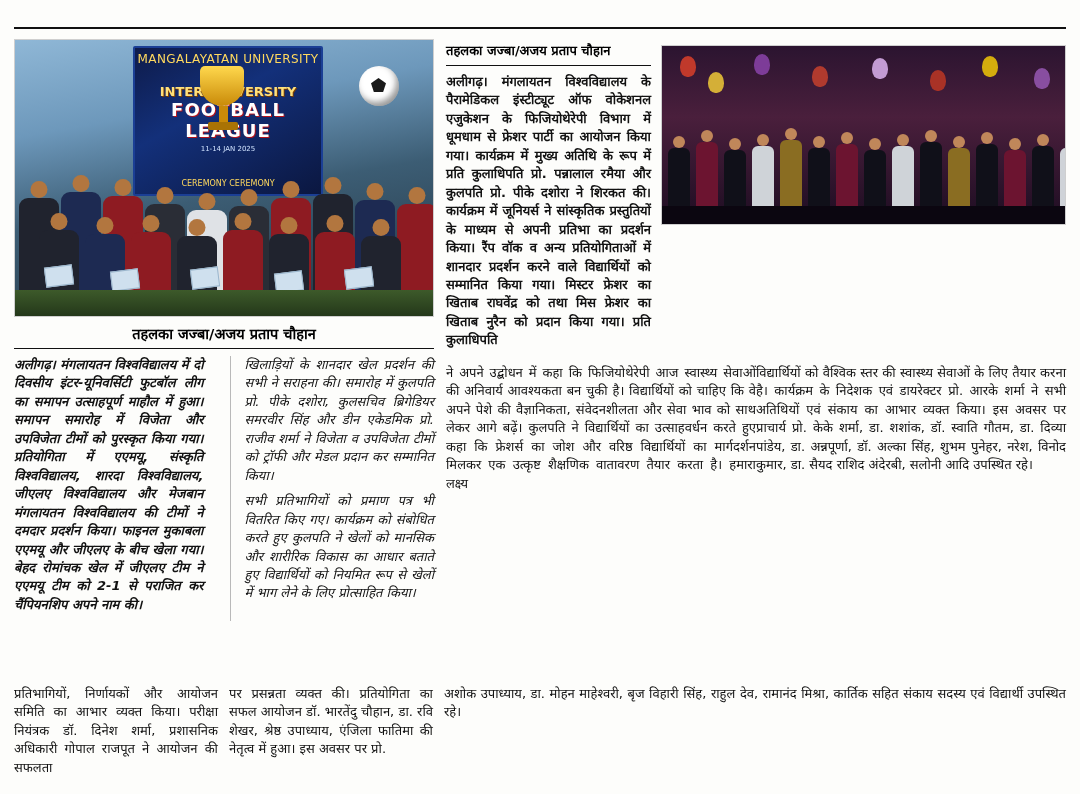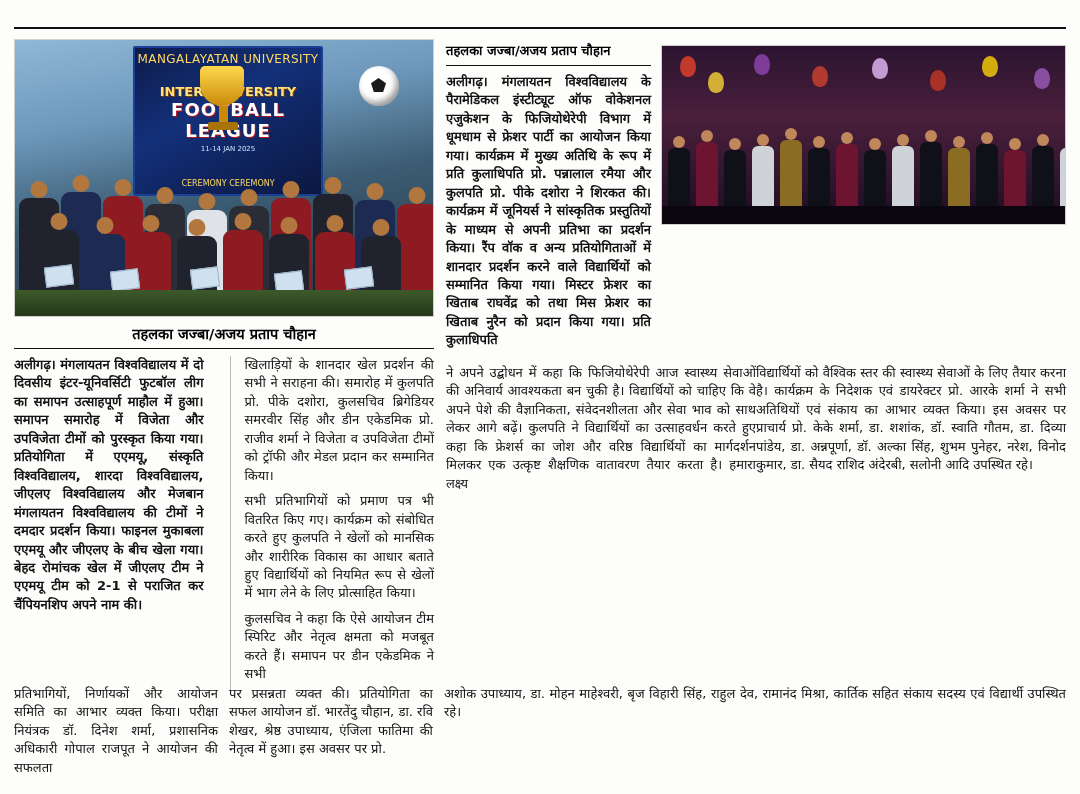"अलीगढ़। मंगलायतन विश्वविद्यालय में दो" .left-cols { font-style: none -> italic }
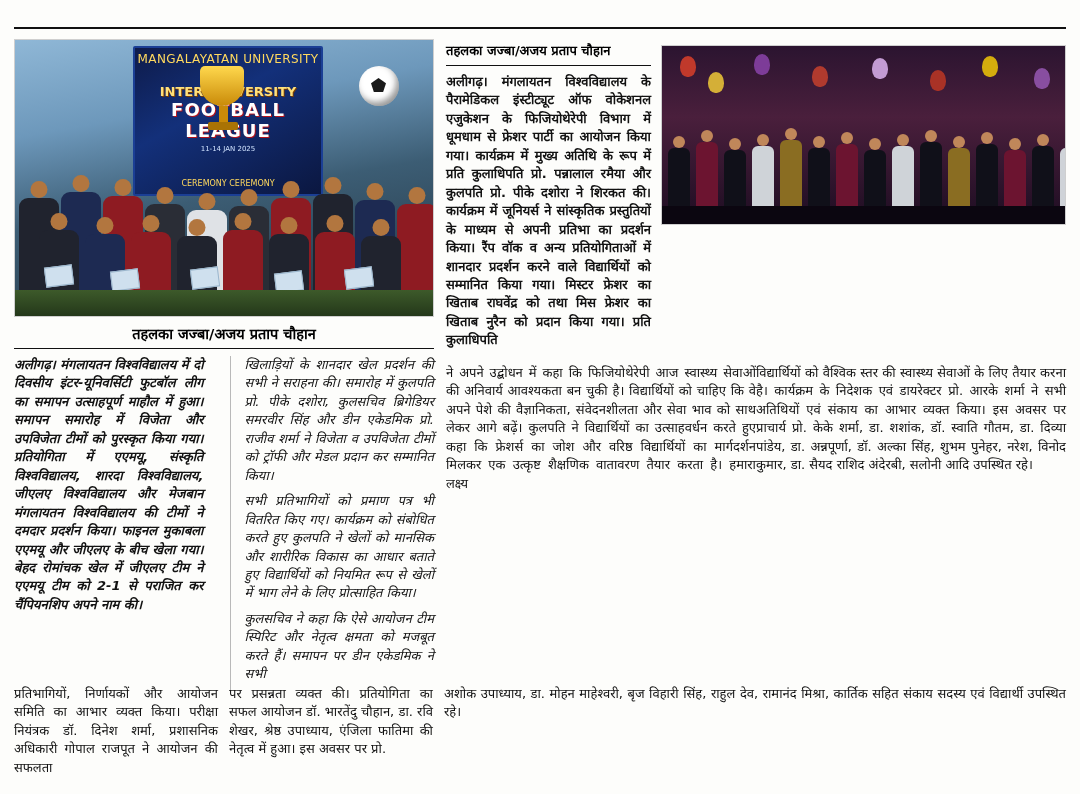"कुलसचिव ने कहा कि ऐसे" p.art { html: <p>कुलसचिव ने कहा कि ऐसे आयोजन टीम स्पिरिट और नेतृत्व क्षमता को मजबूत करते हैं। समापन पर डीन एकेडमिक ने सभी</p> -> none }
